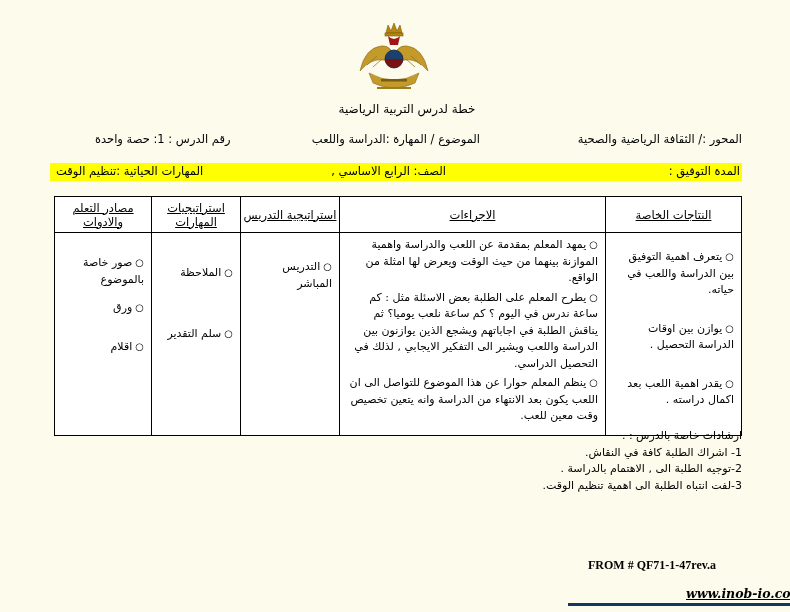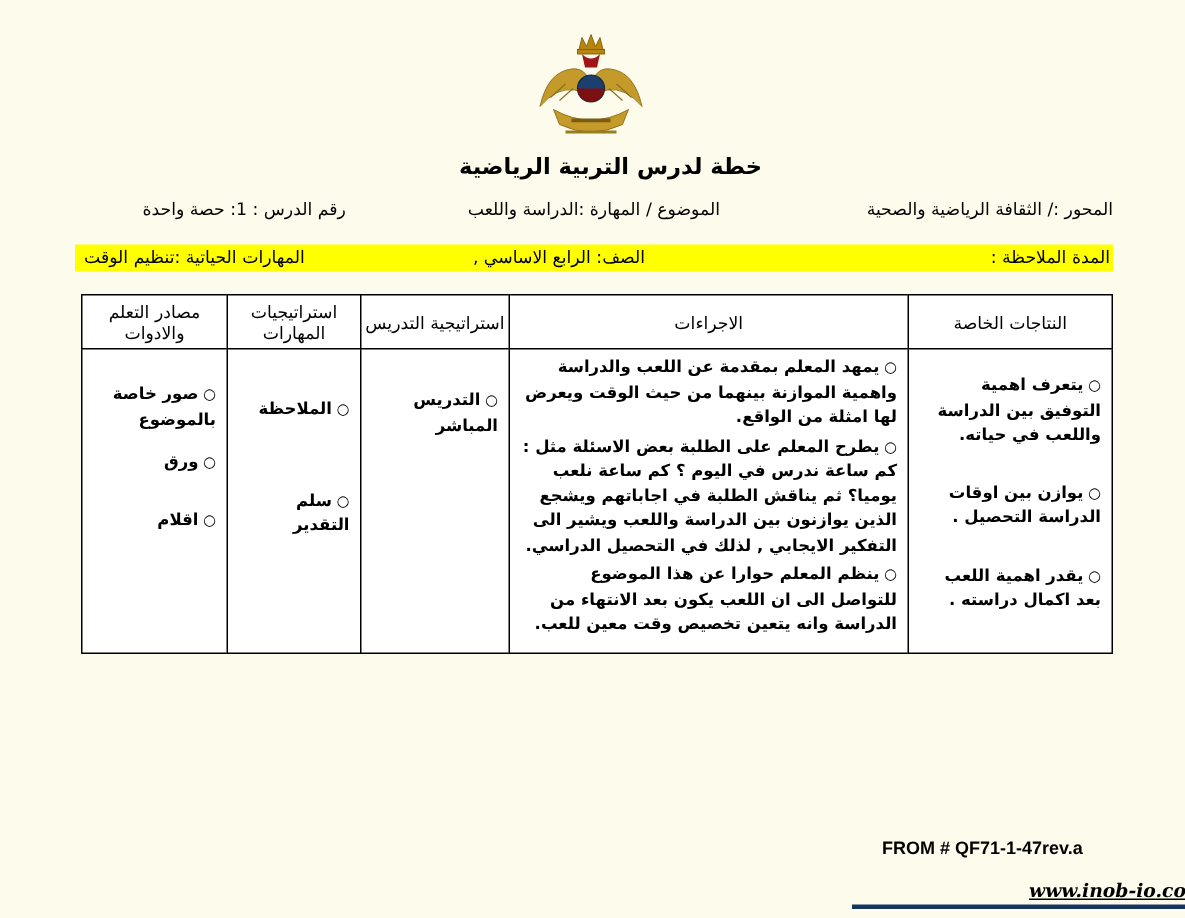"خطة لدرس التربية الرياضية" .doc-title { font-size: 15px -> 12px; font-weight: bold -> normal }
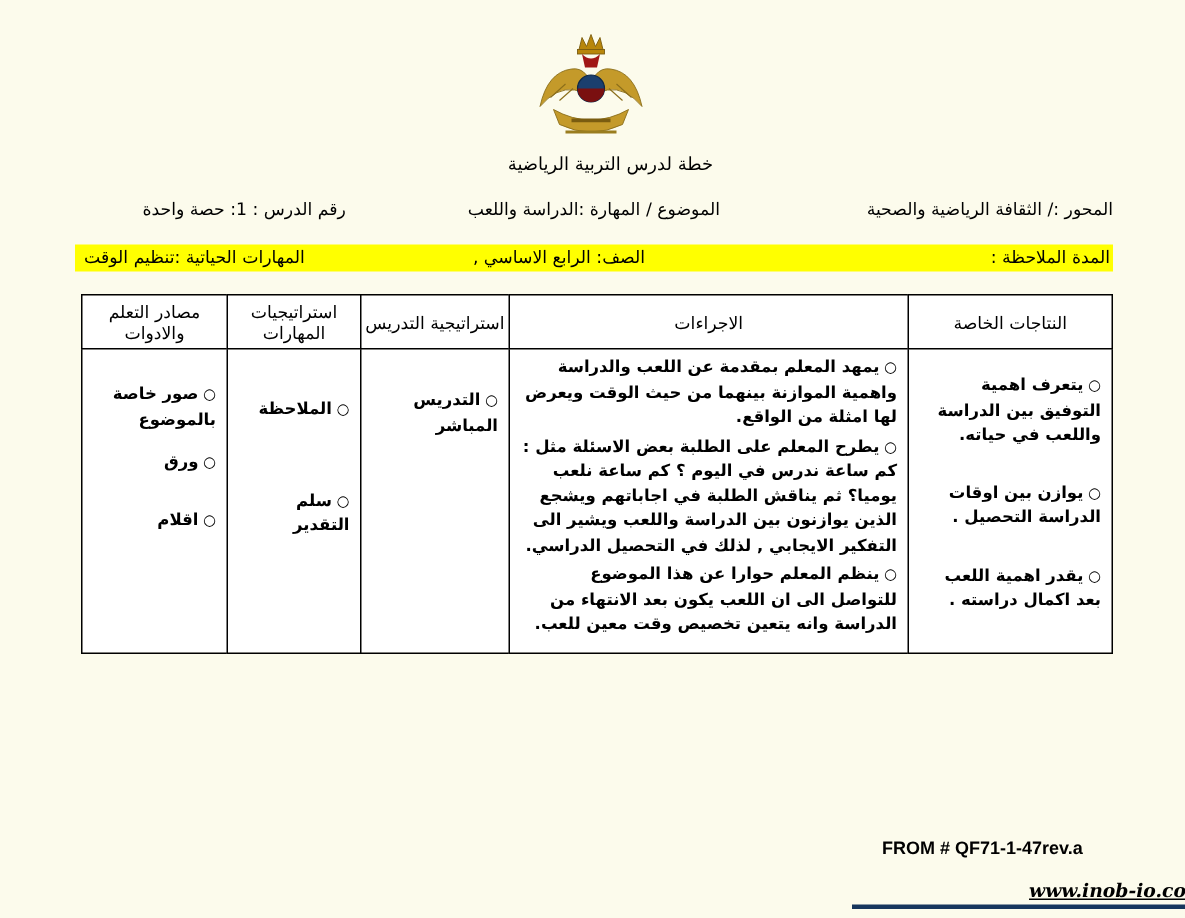"الصف: الرابع الاساسي ," .hl-grade { right: 312px -> 296px }
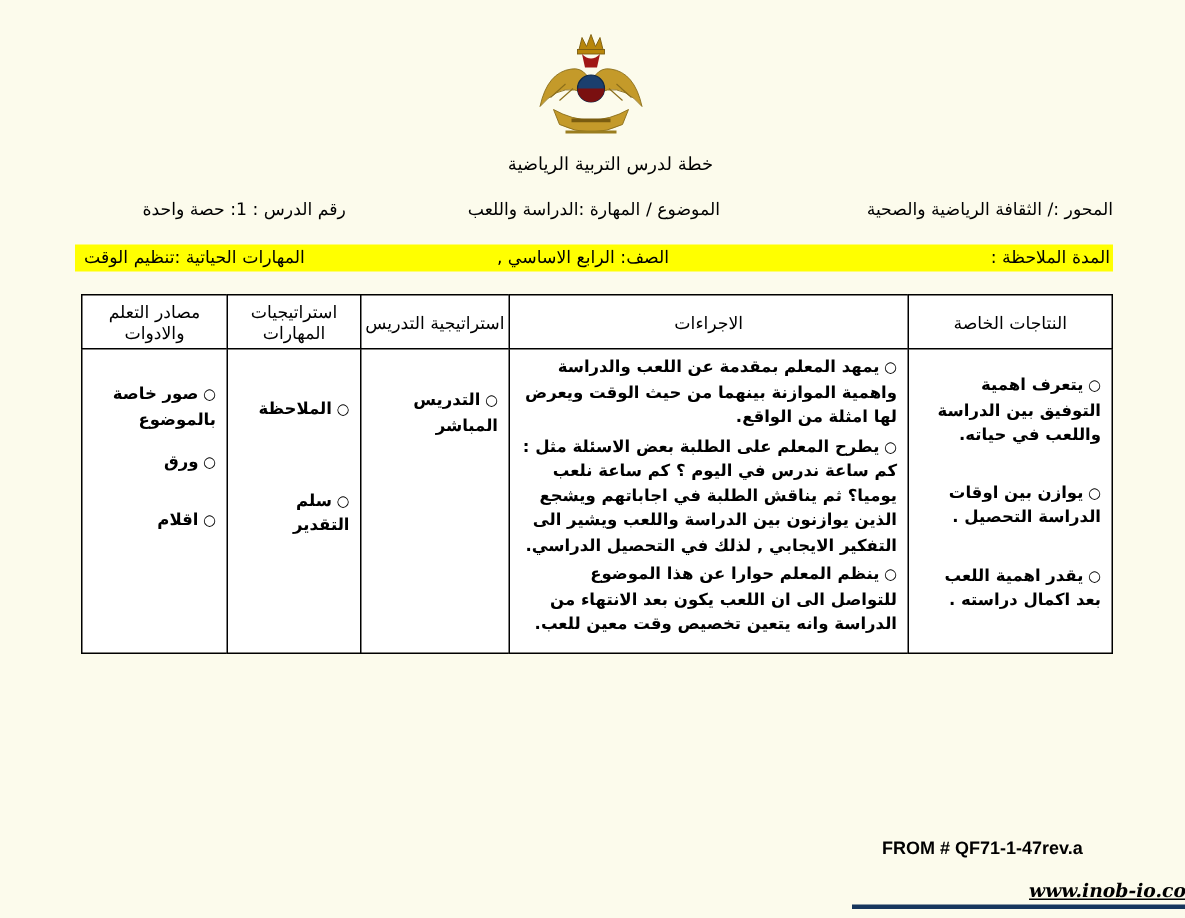"المدة الملاحظة :" span.hl-duration { text: الملاحظة -> التوفيق }
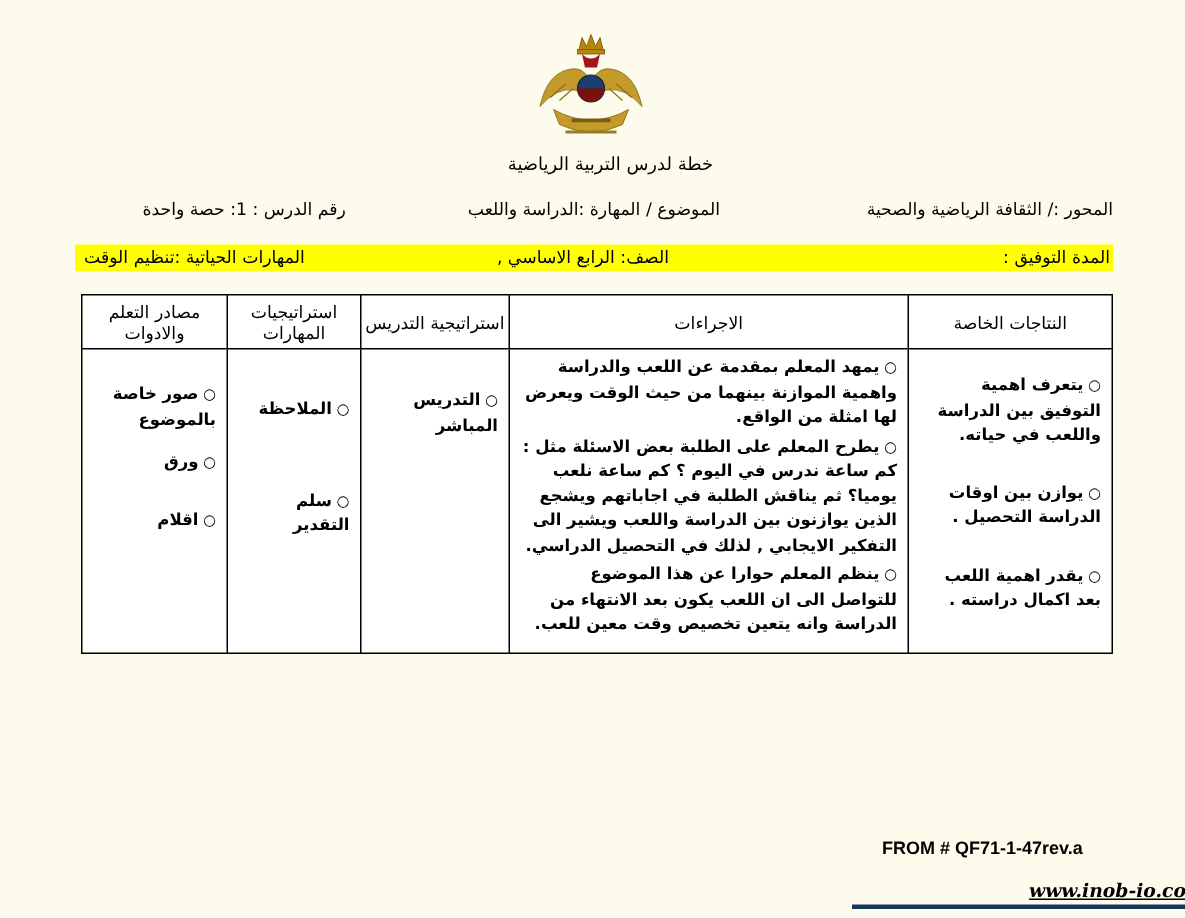"مصادر التعلم والادوات" .main-table th { text-decoration: none -> underline }
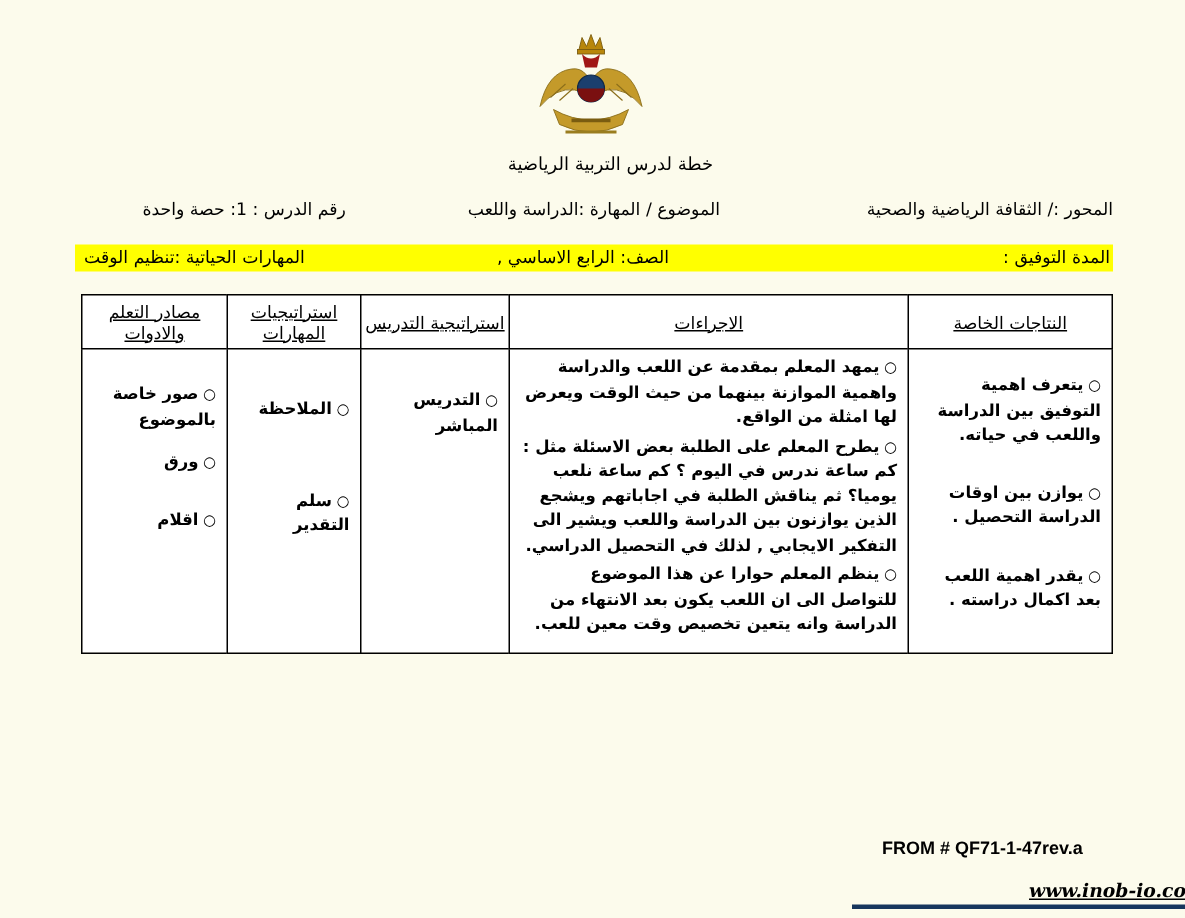"○يمهد المعلم بمقدمة عن اللعب" .main-table th, .main-table td { font-weight: bold -> none }
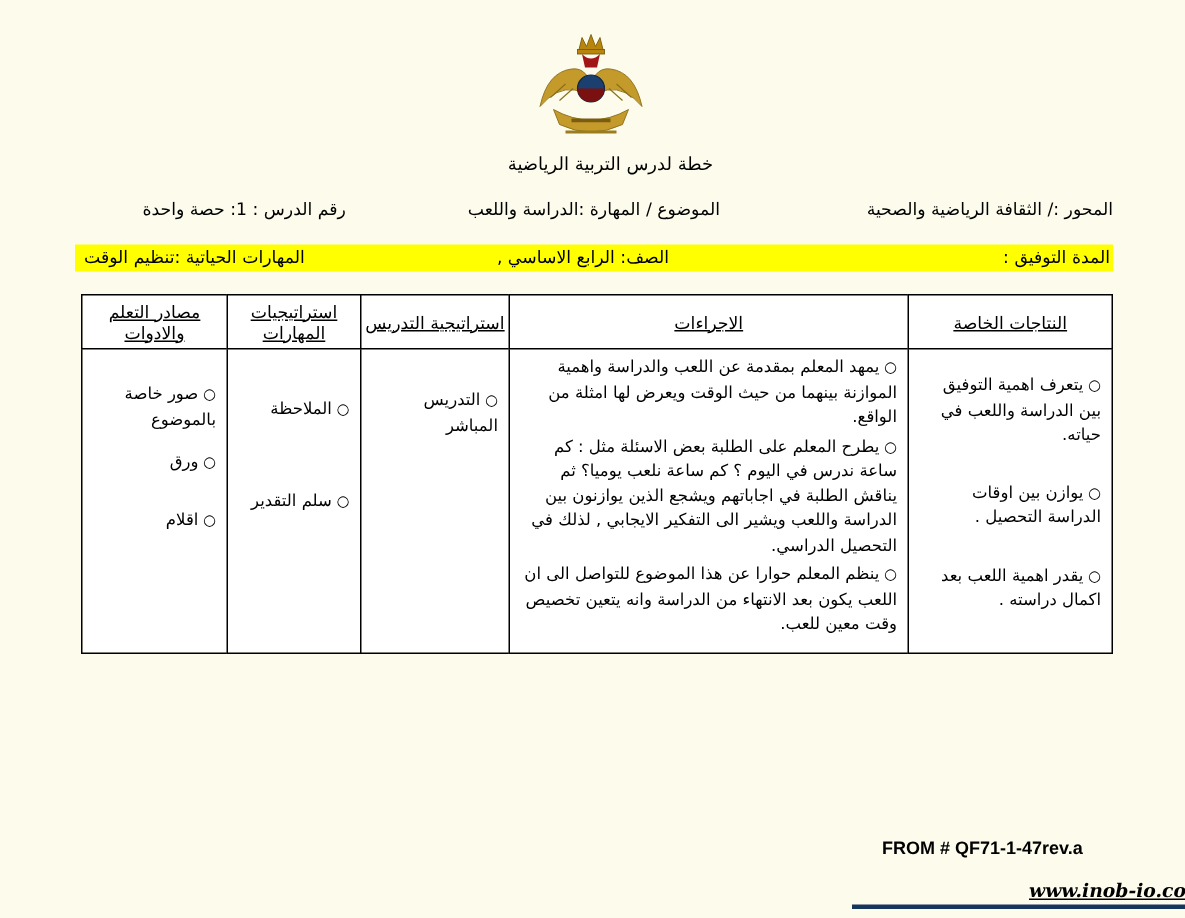"ارشادات خاصة بالدرس : ." div.notes { html: none -> <div> <div>ارشادات خاصة بالدرس : .</div> <div>1- اشراك الطلبة كافة في النقاش.</div> <div>2-توجيه الطلبة الى , الاهتمام بالدراسة .</div> <div>3-لفت انتباه الطلبة الى اهمية تنظيم الوقت.</div> </div> }
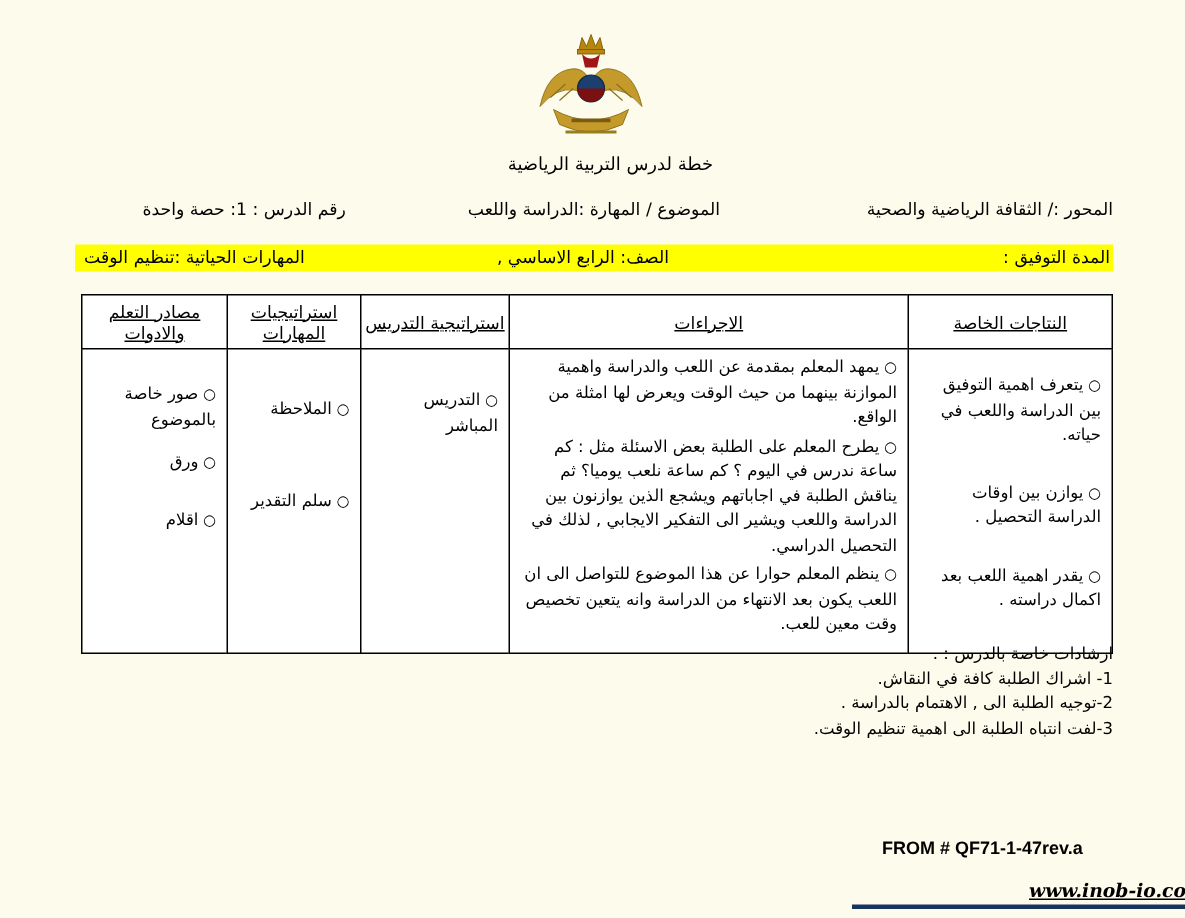"FROM # QF71-1-47rev.a" .form-ref { font-family: Liberation Sans, sans-serif -> Liberation Serif, serif }
